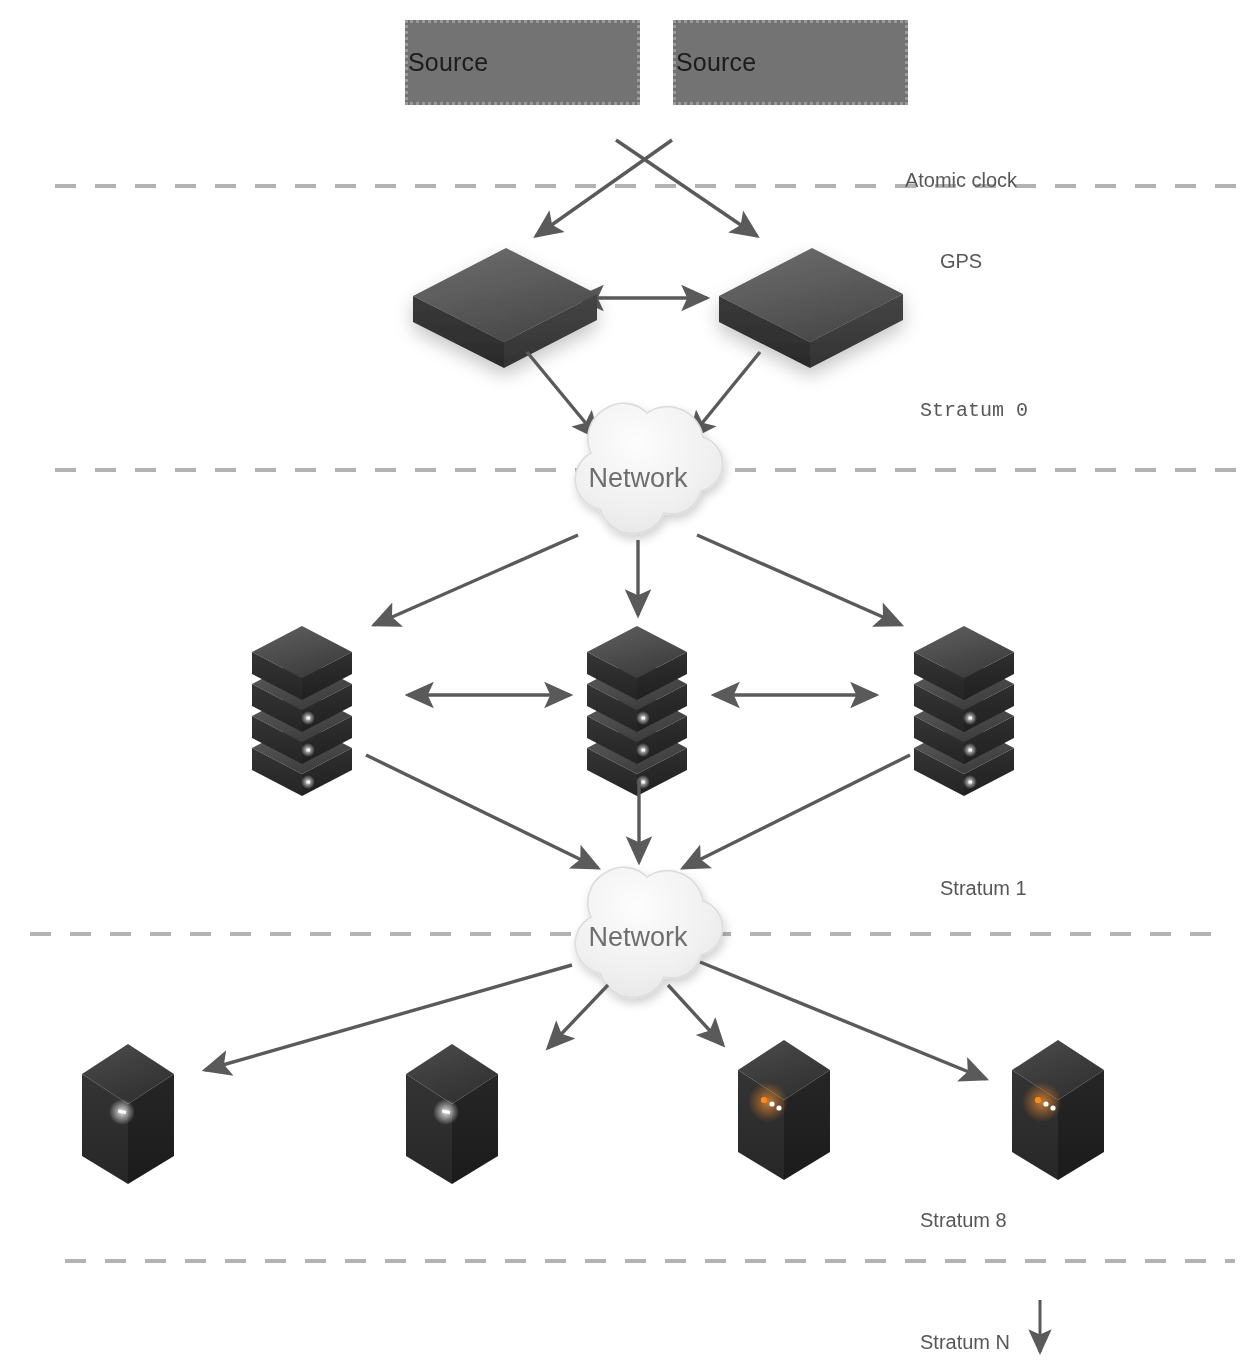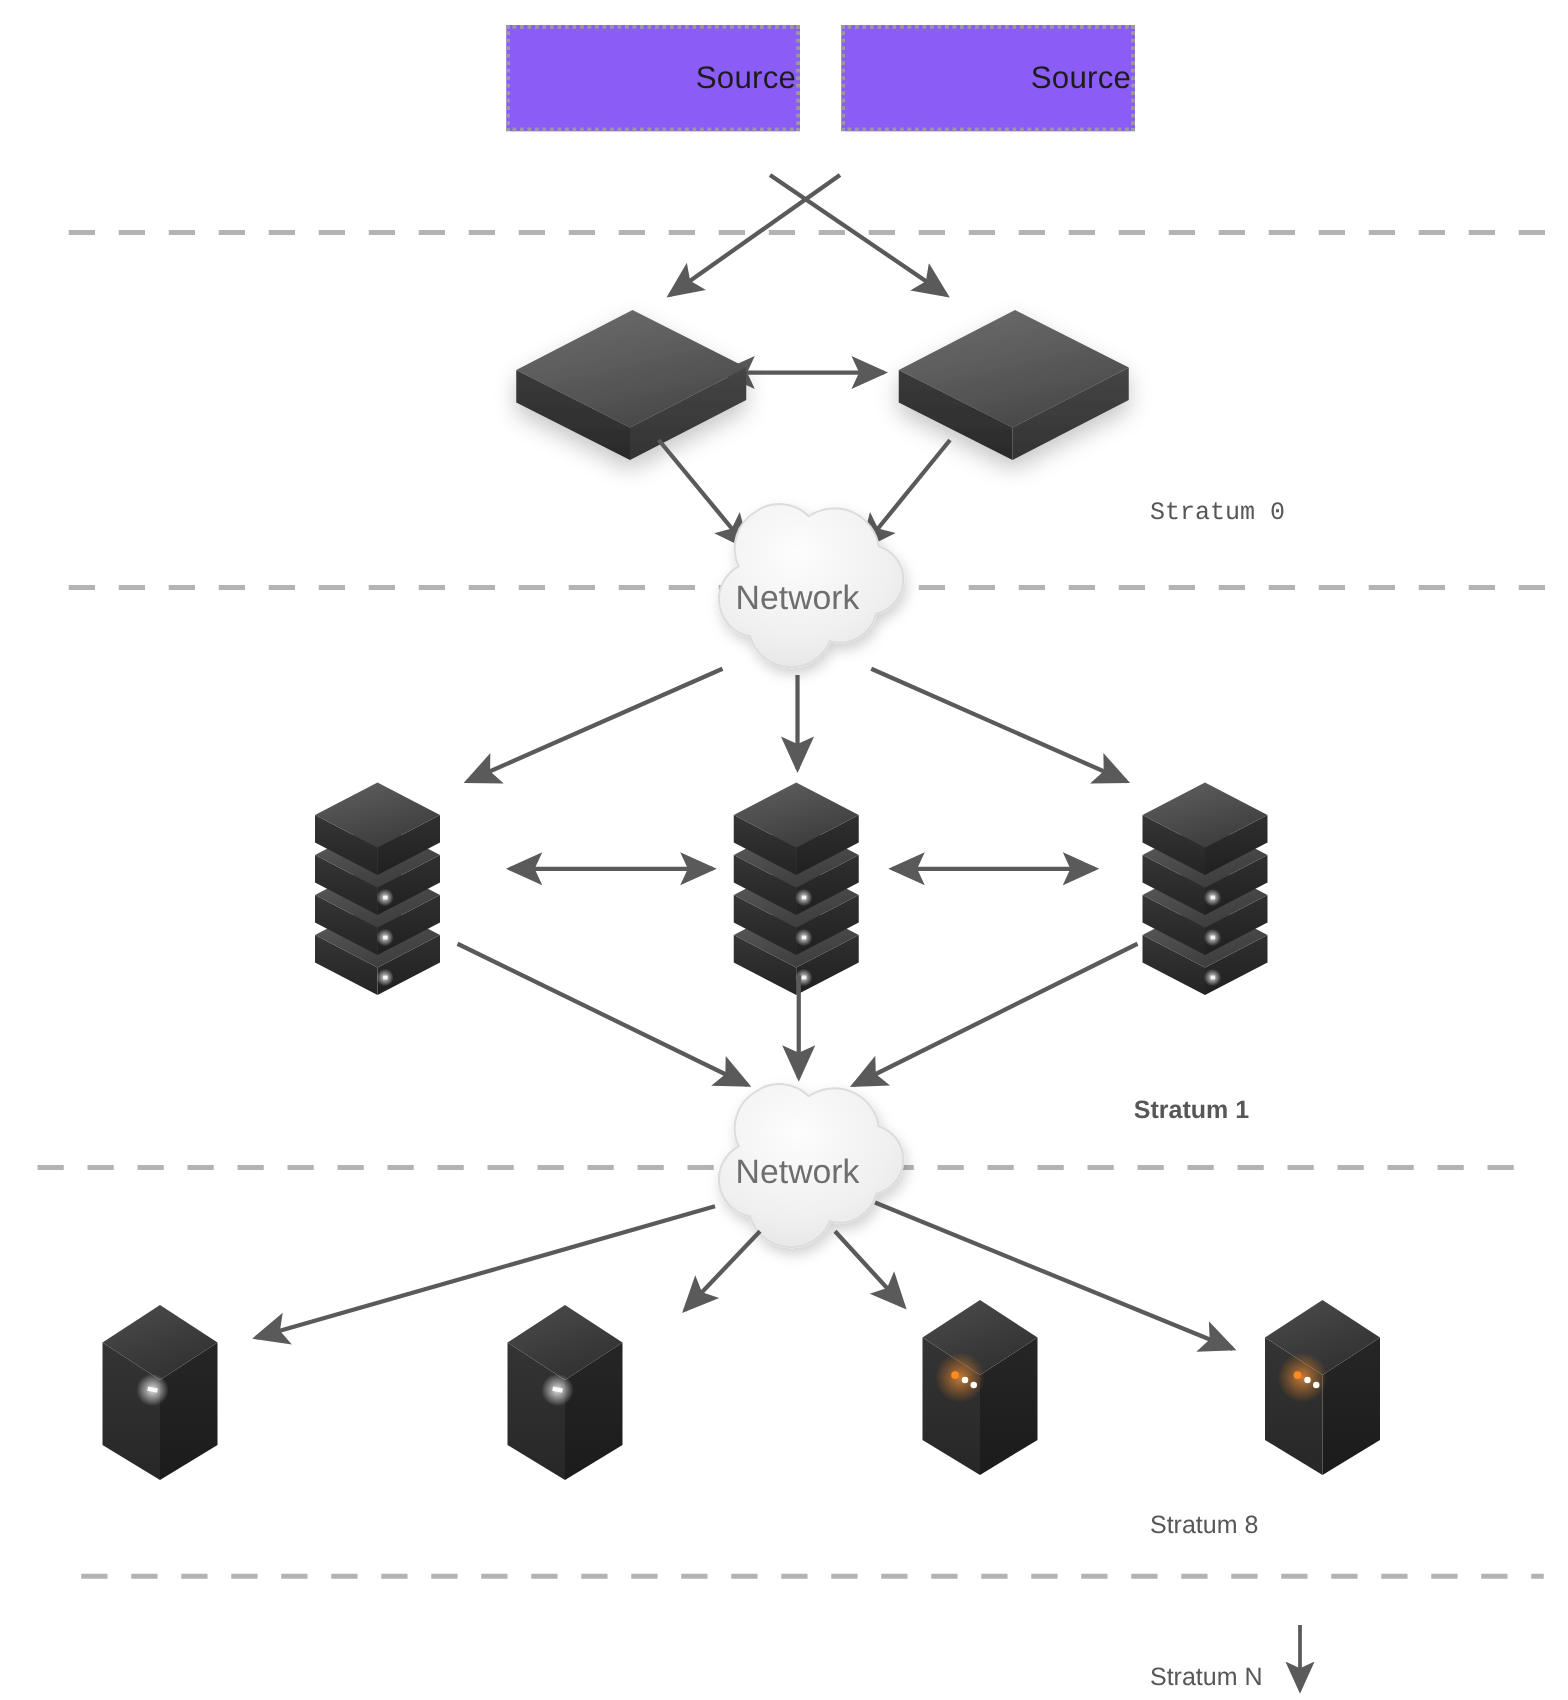"Source" .source-box { background: #8b5cf6 -> #737373; justify-content: flex-end -> flex-start }
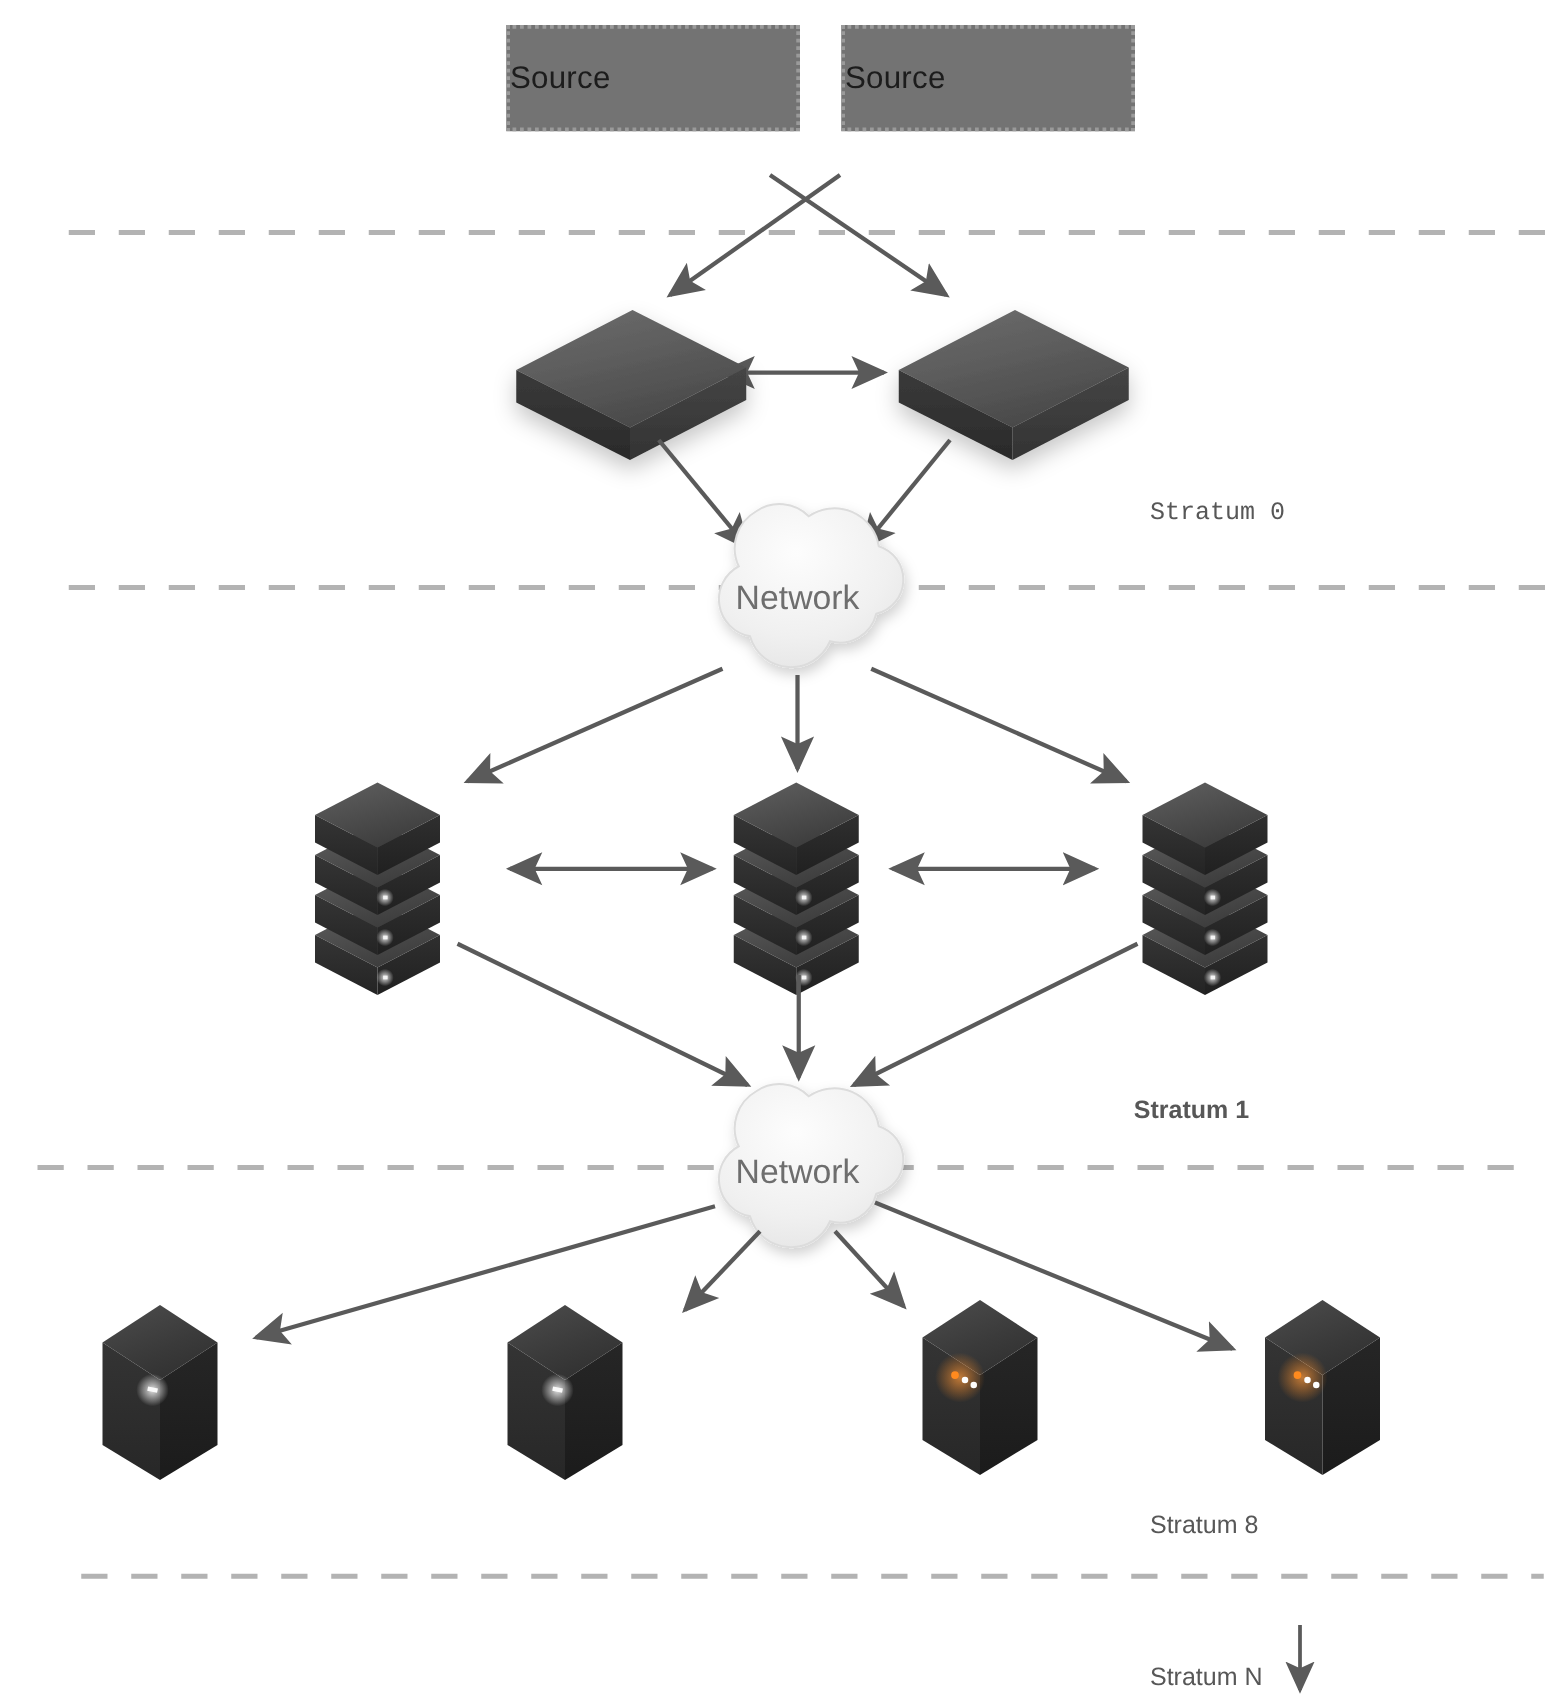"Atomic clock" div.side-label { html: none -> <div> <div>Atomic clock</div> <div>GPS</div> </div> }
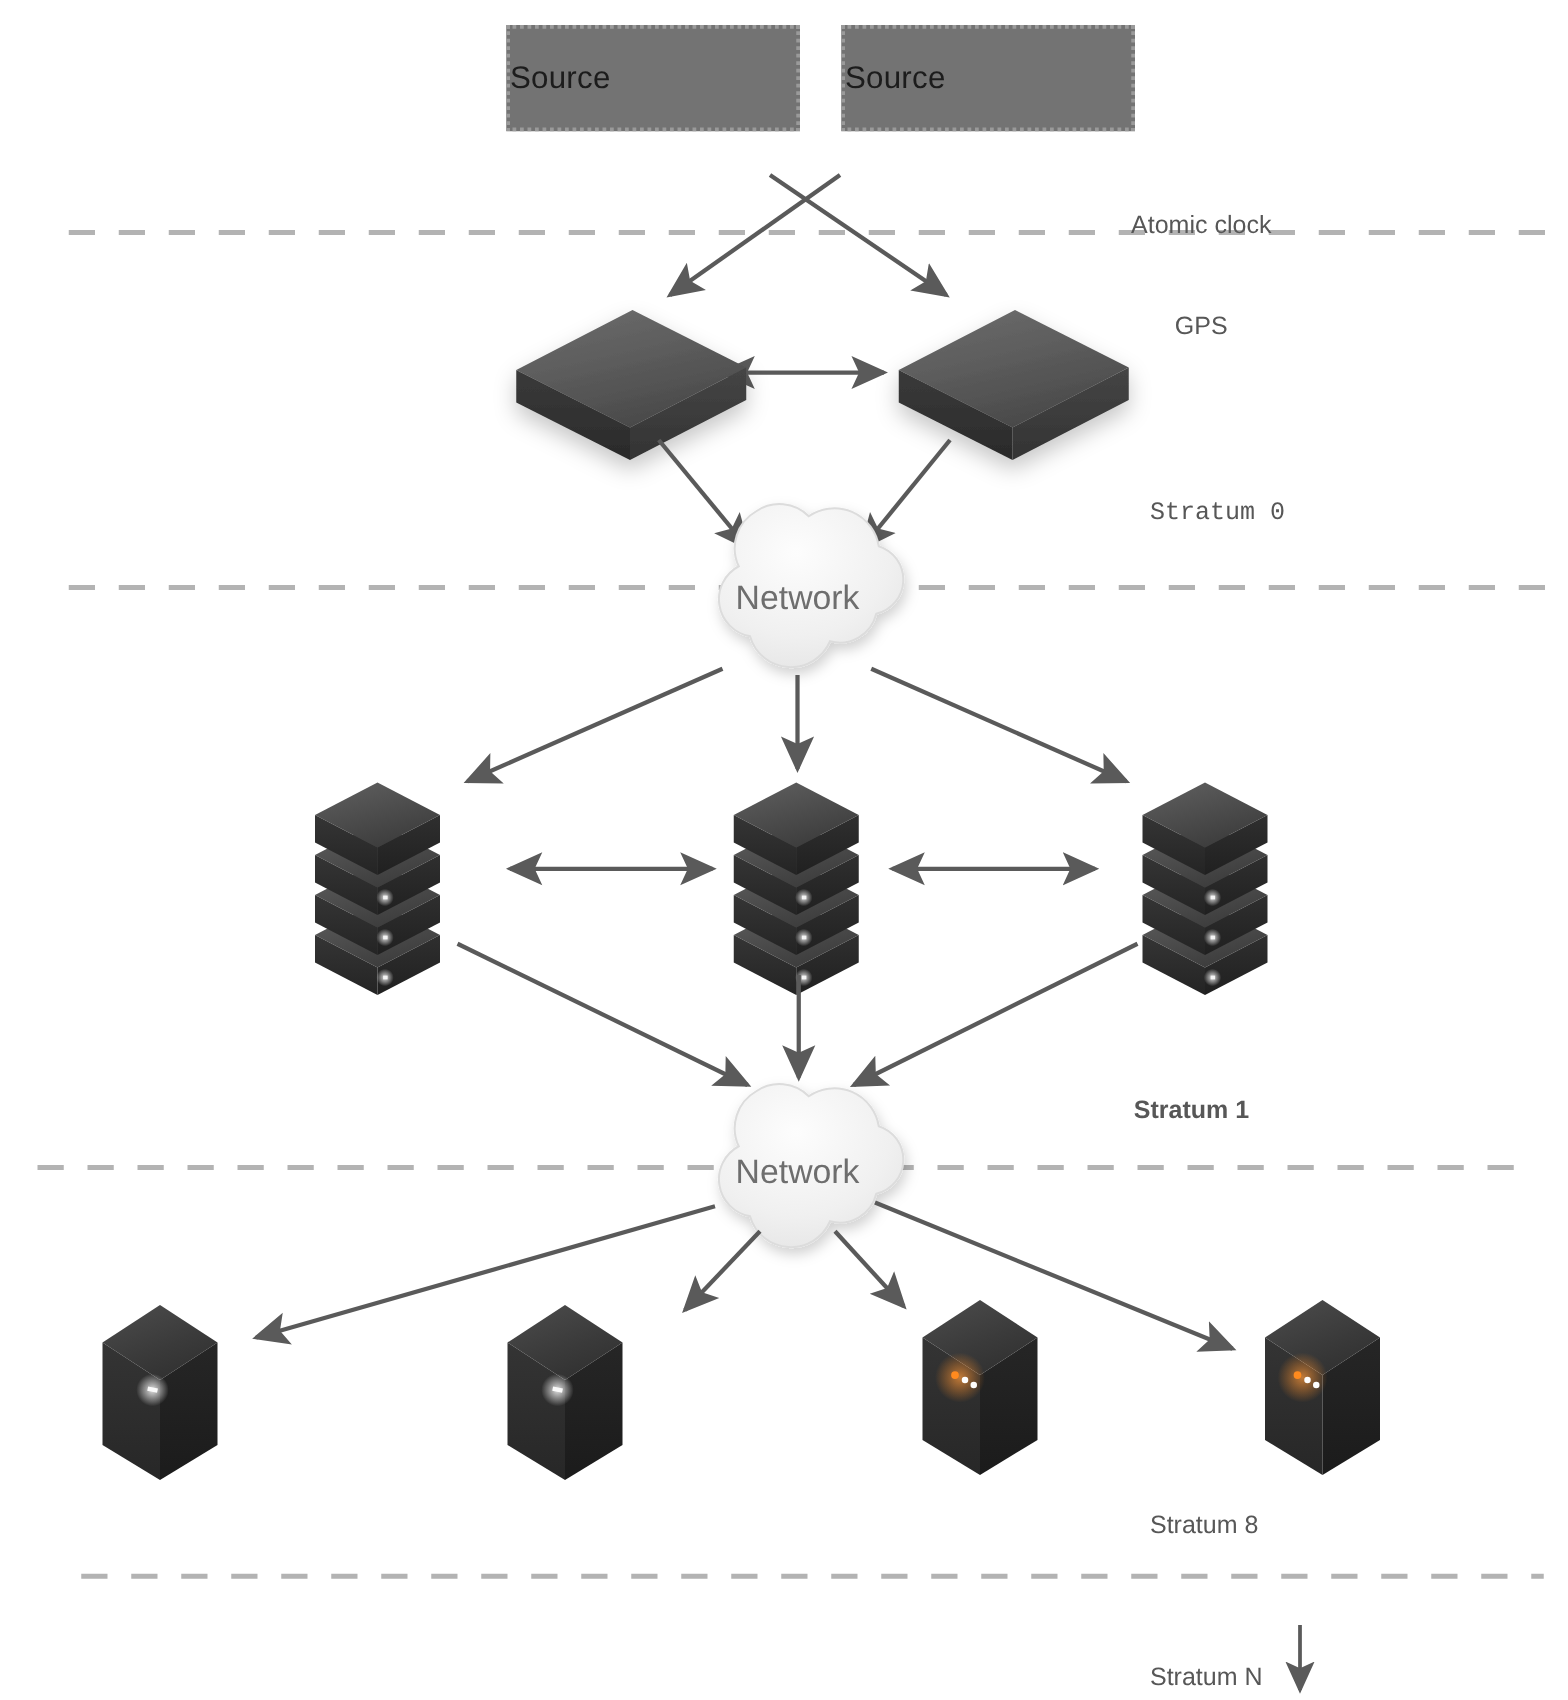"Stratum 1" div.side-label { font-weight: bold -> none; left: 907px -> 940px }
